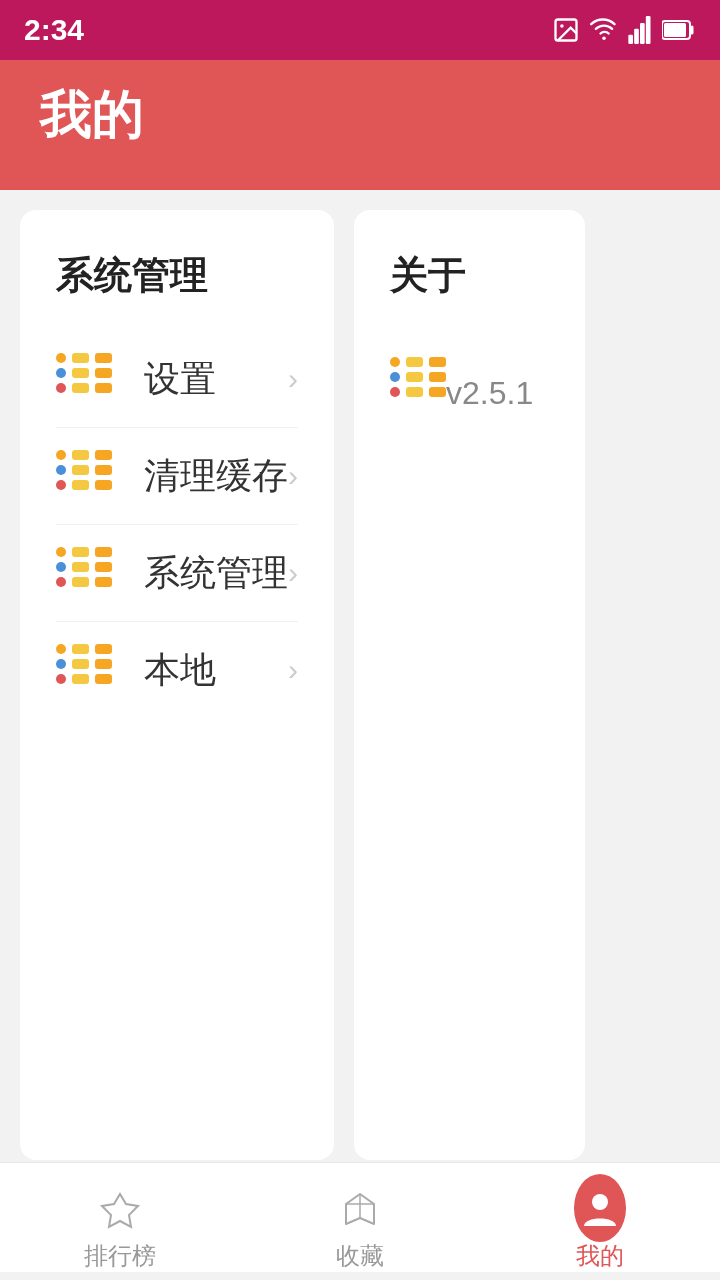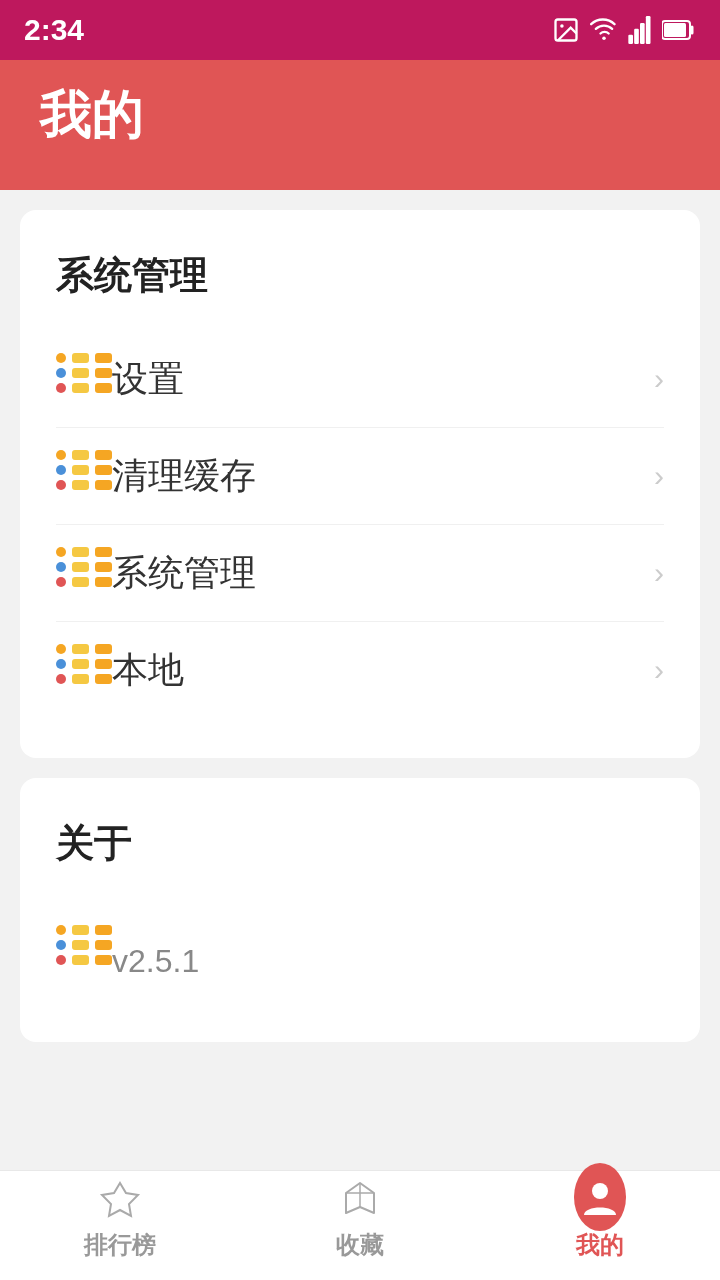"系统管理" .content { flex-direction: column -> none }
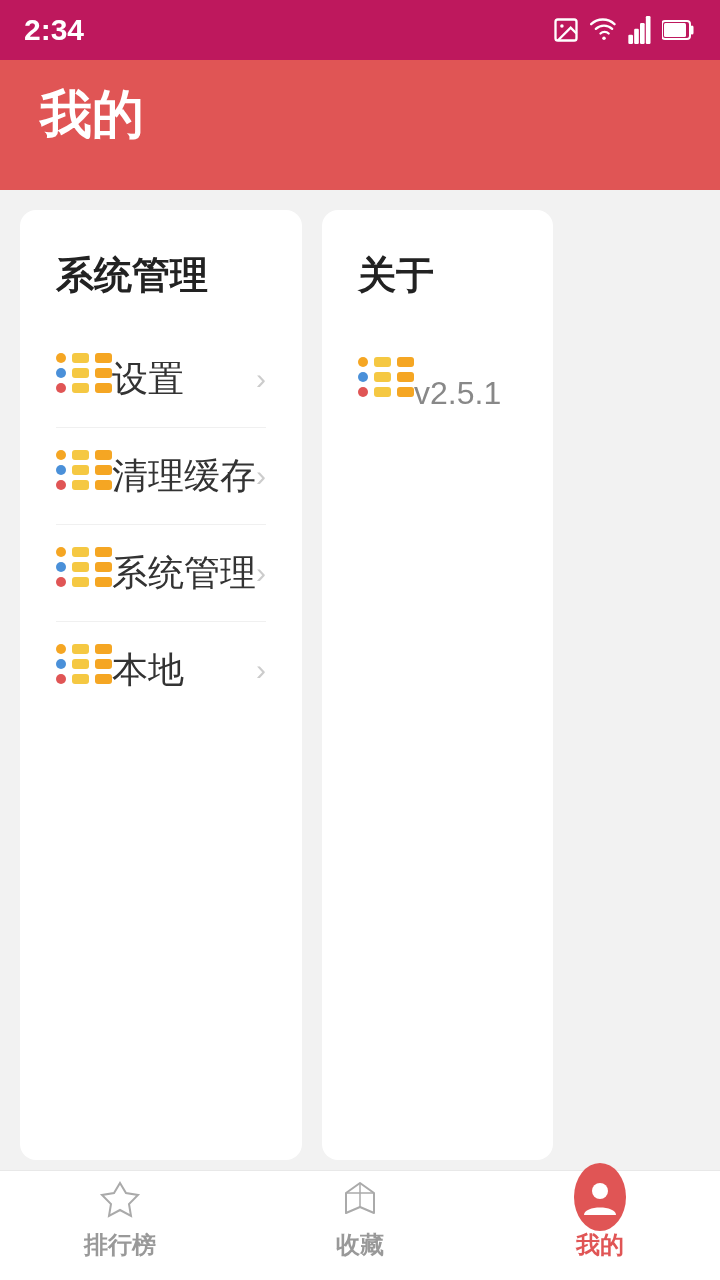"设置" .menu-label { margin-left: none -> 32px }
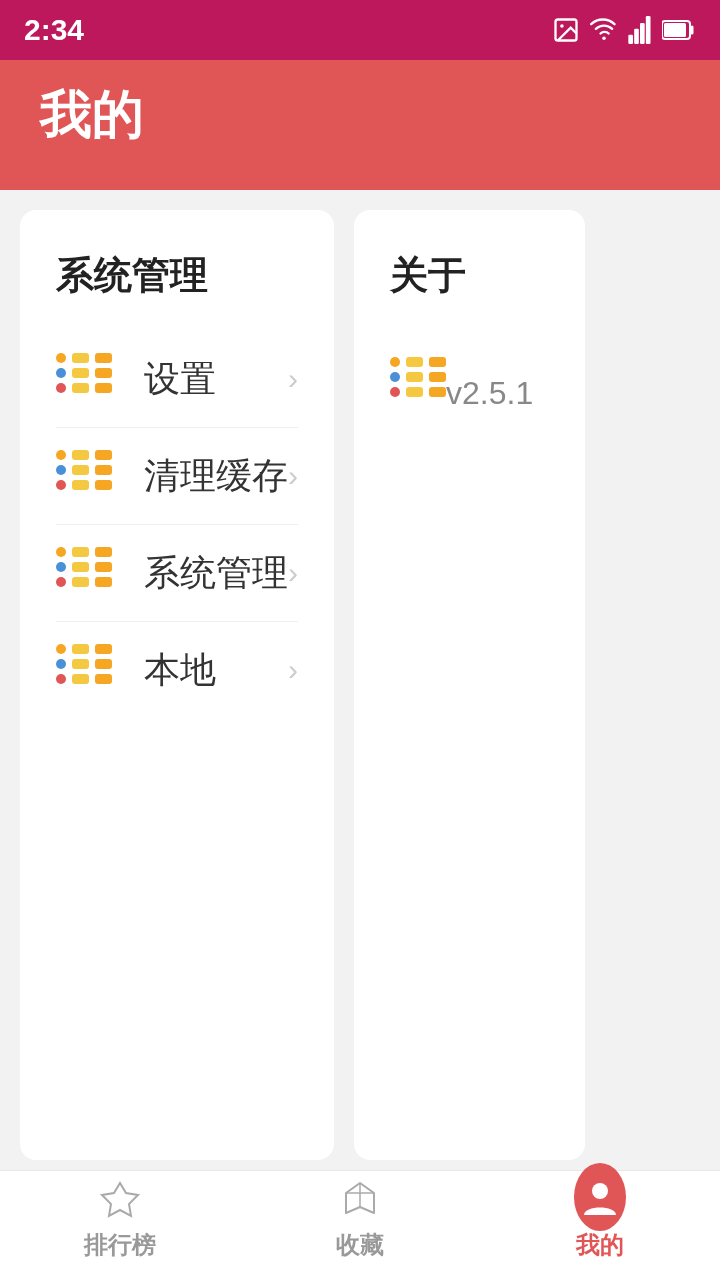"排行榜" .bottom-nav { align-items: flex-start -> flex-end; bottom: 0 -> 8px; font-weight: bold -> none }
